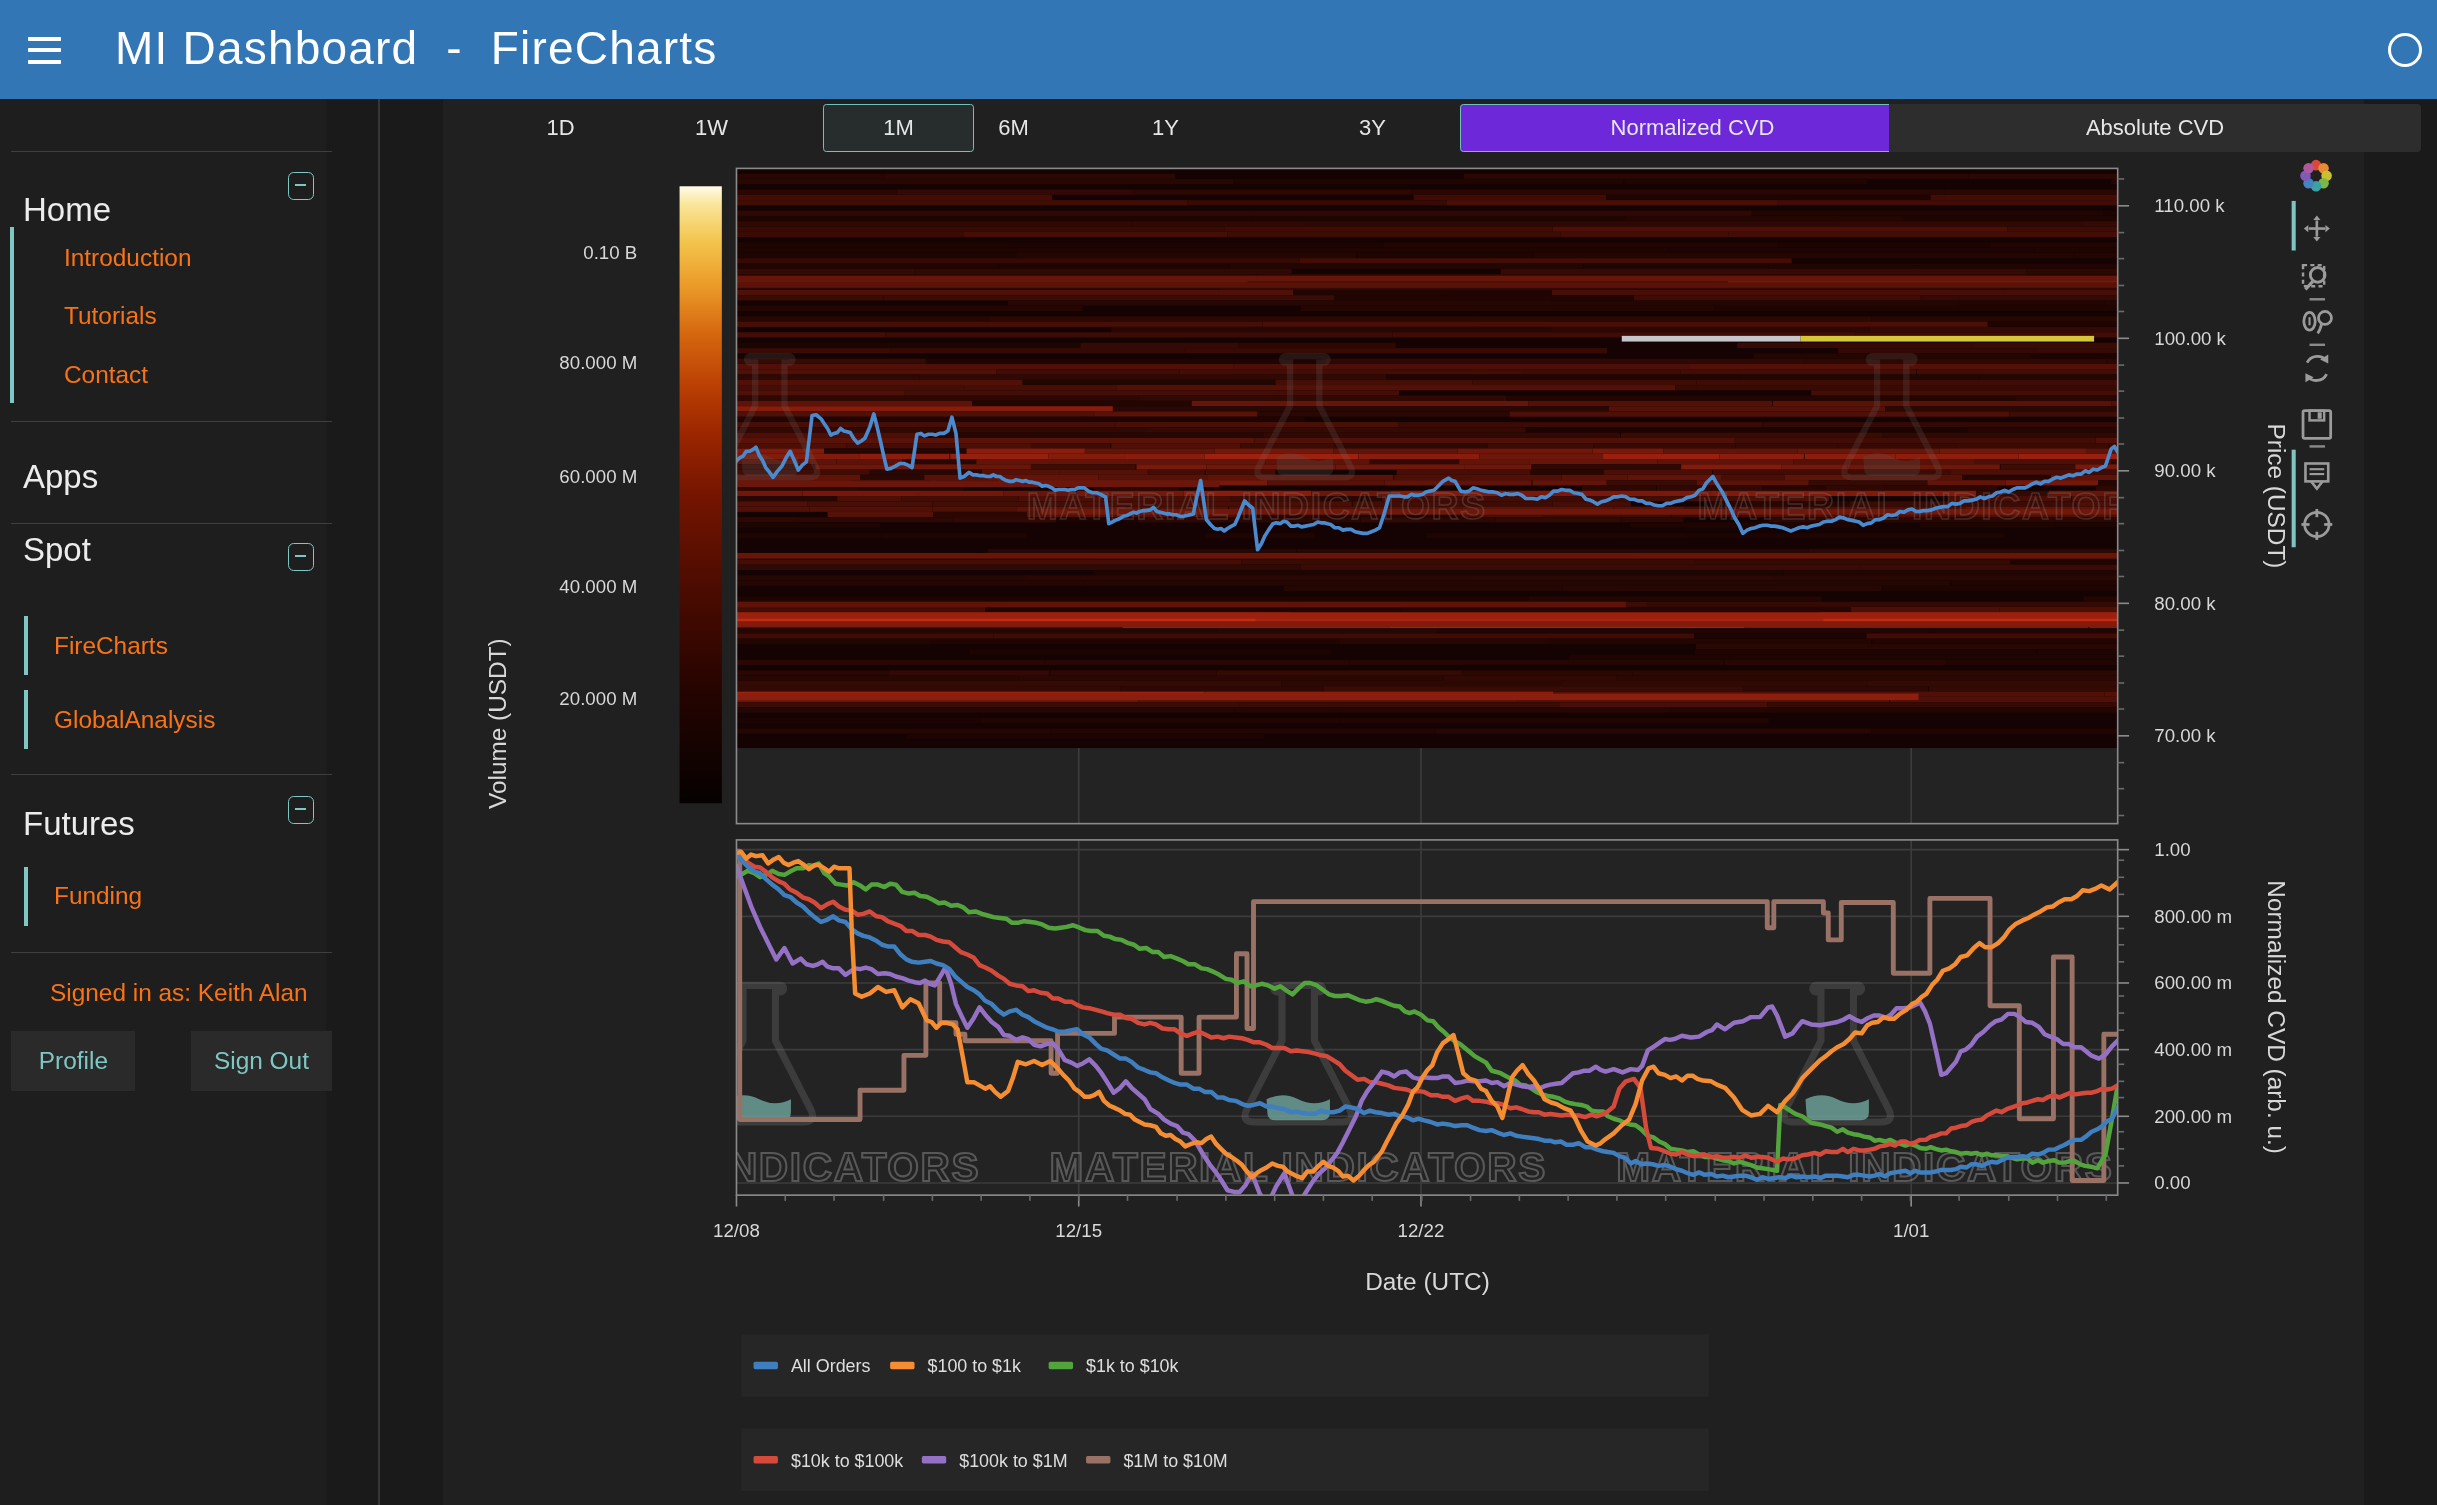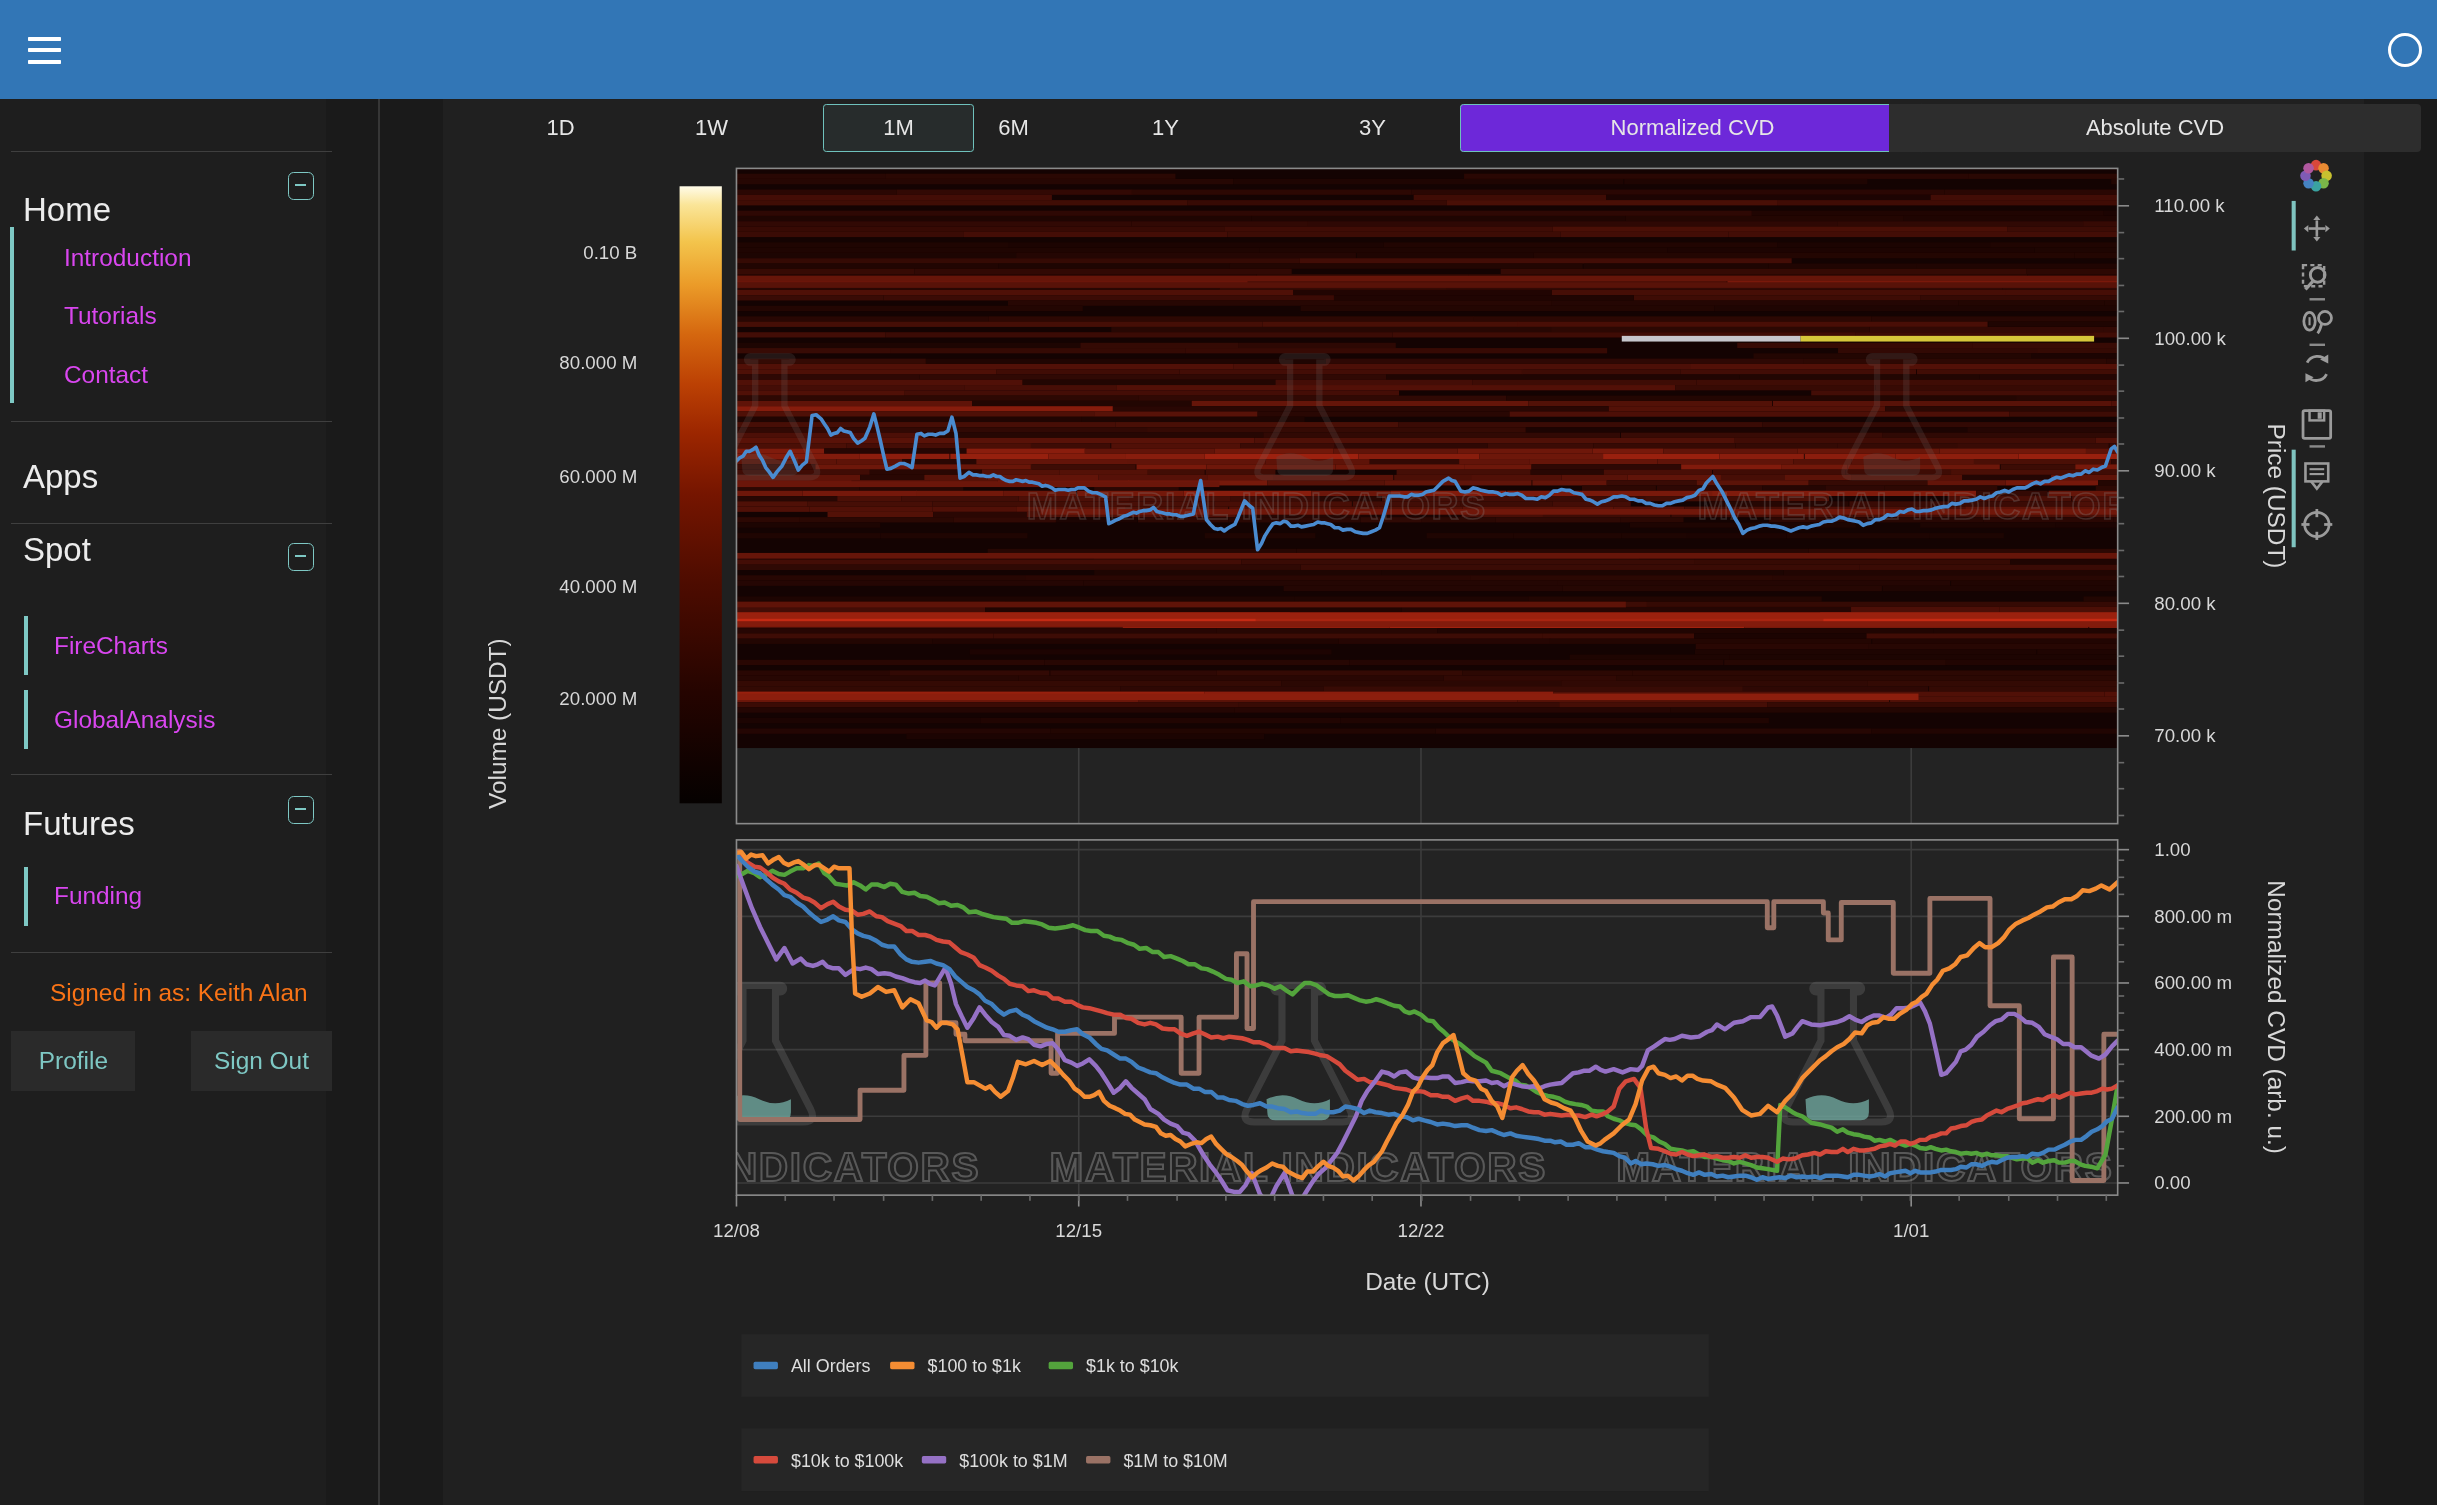"MI Dashboard - FireCharts" div.title { html: none -> <div>MI Dashboard&nbsp;&nbsp;-&nbsp;&nbsp;FireCharts</div> }
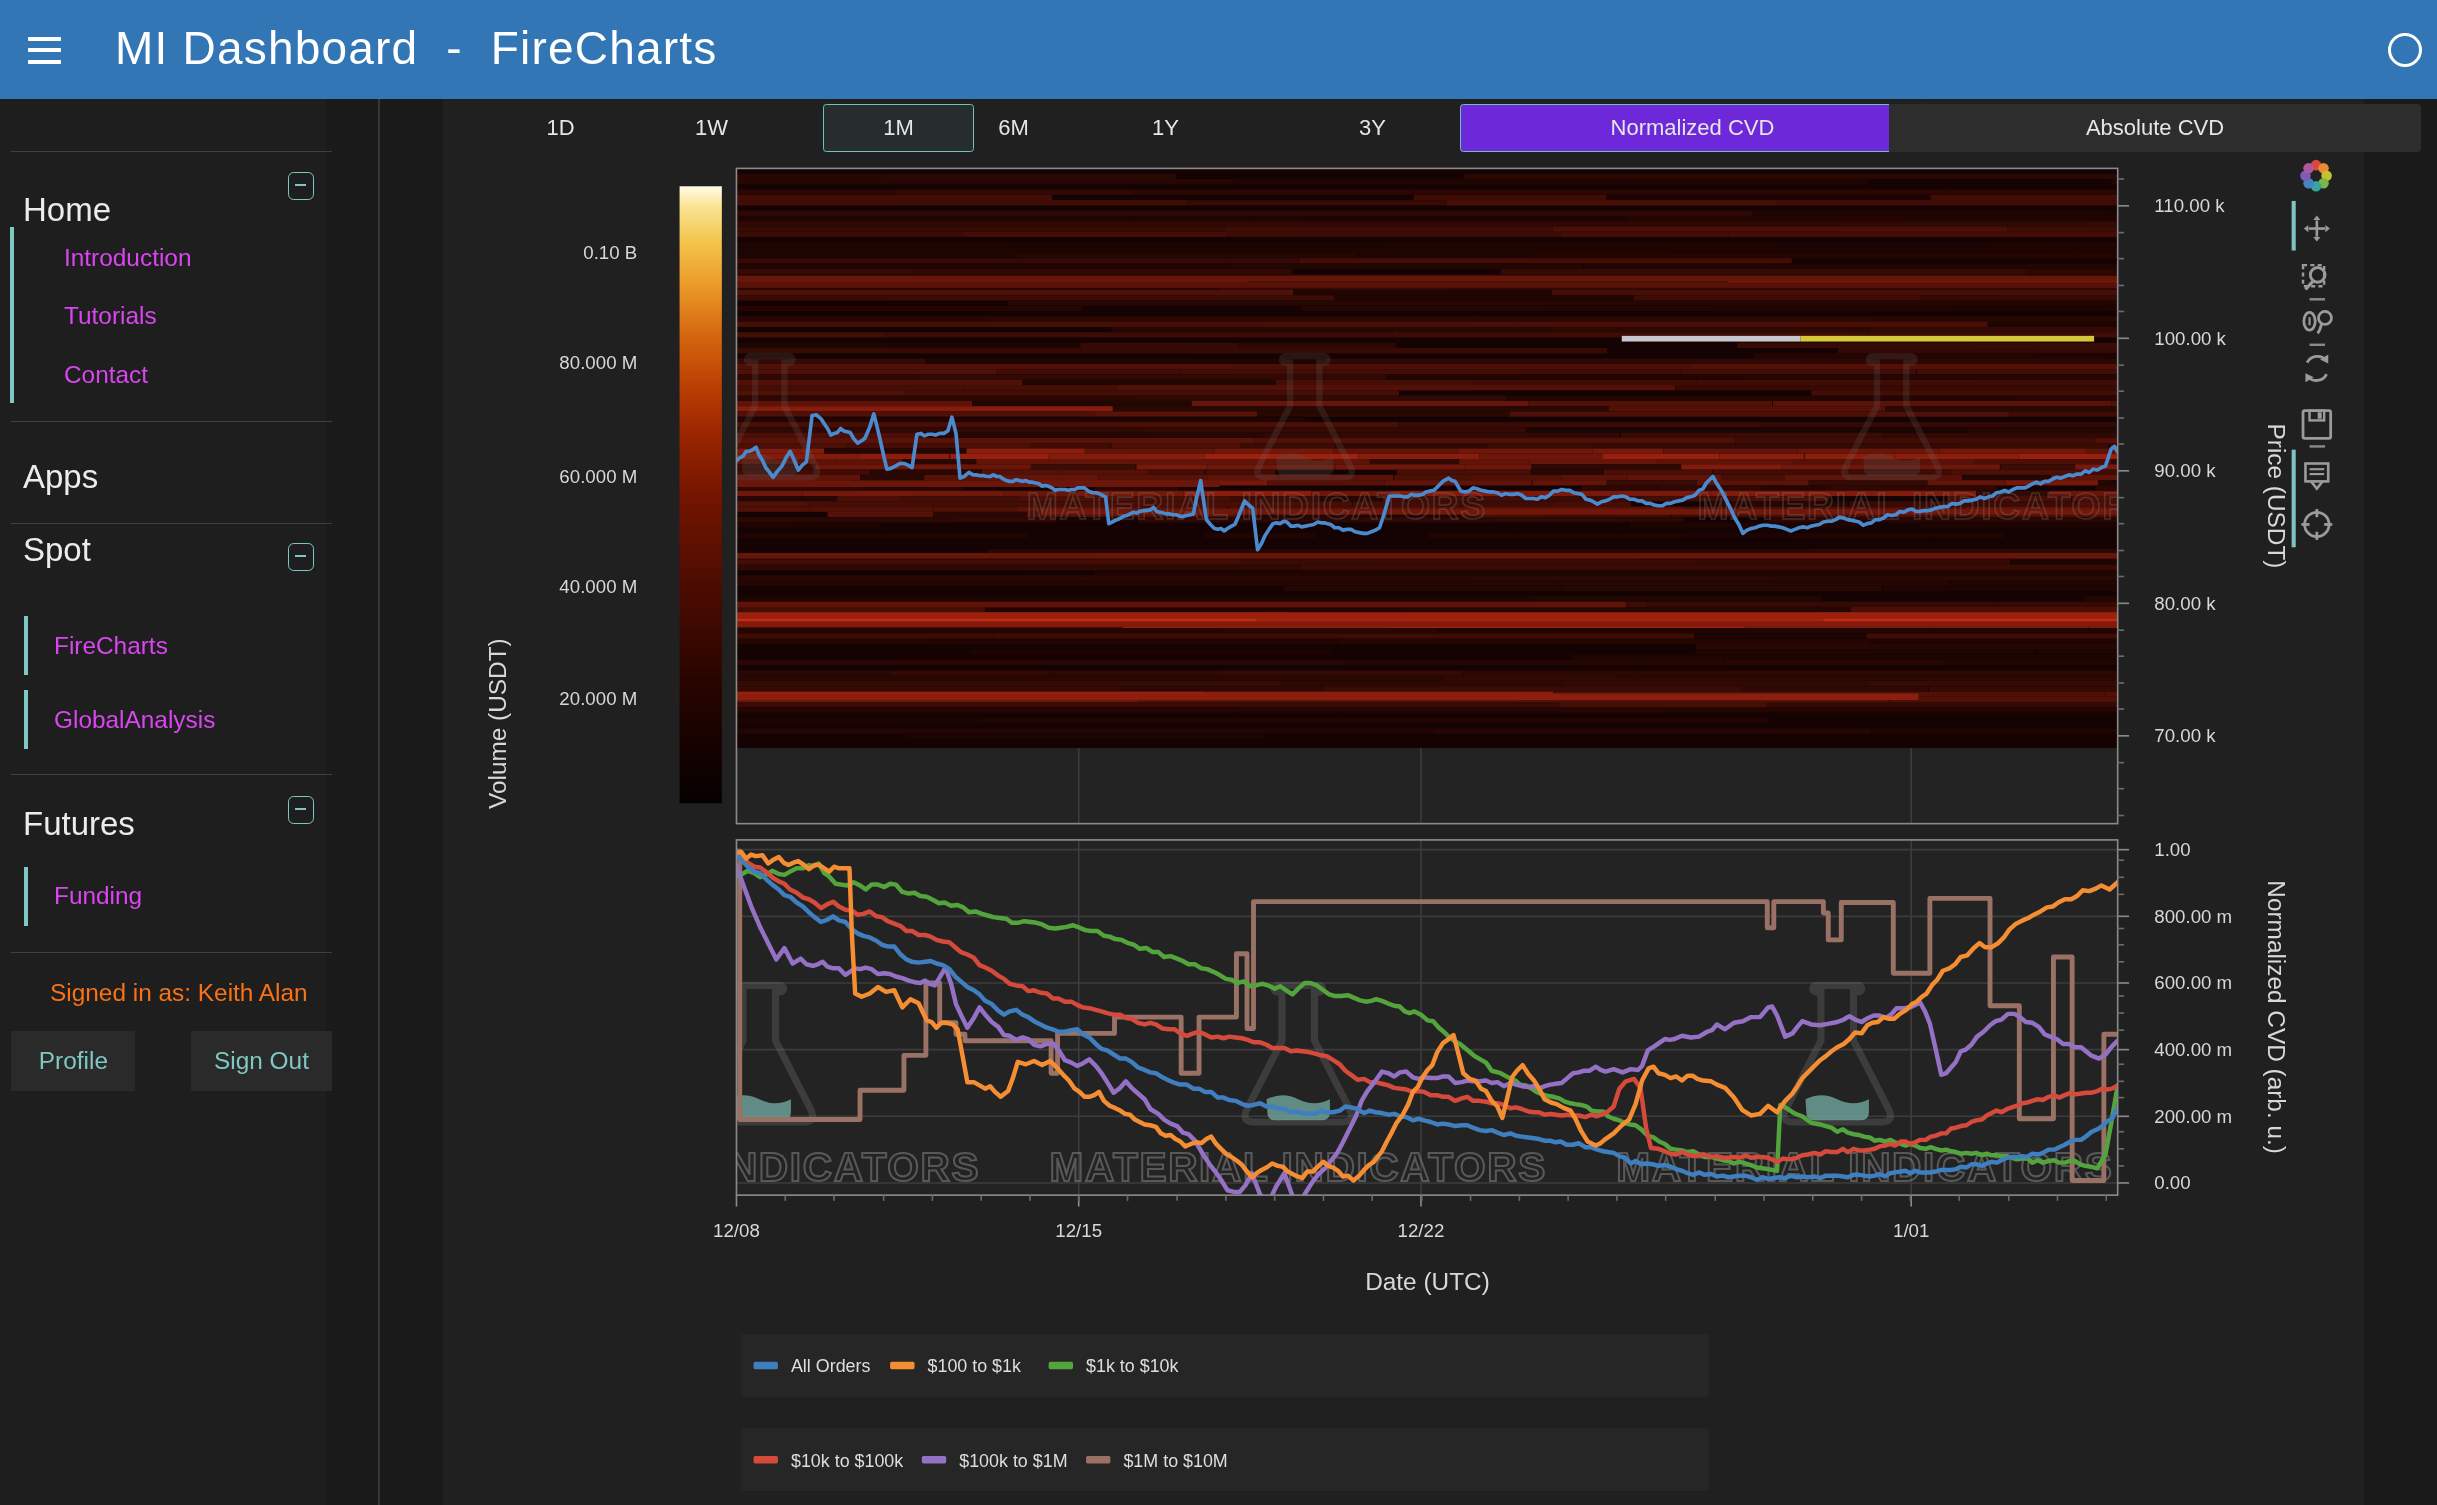"Introduction" .slink { color: #d946ef -> #f97316 }
